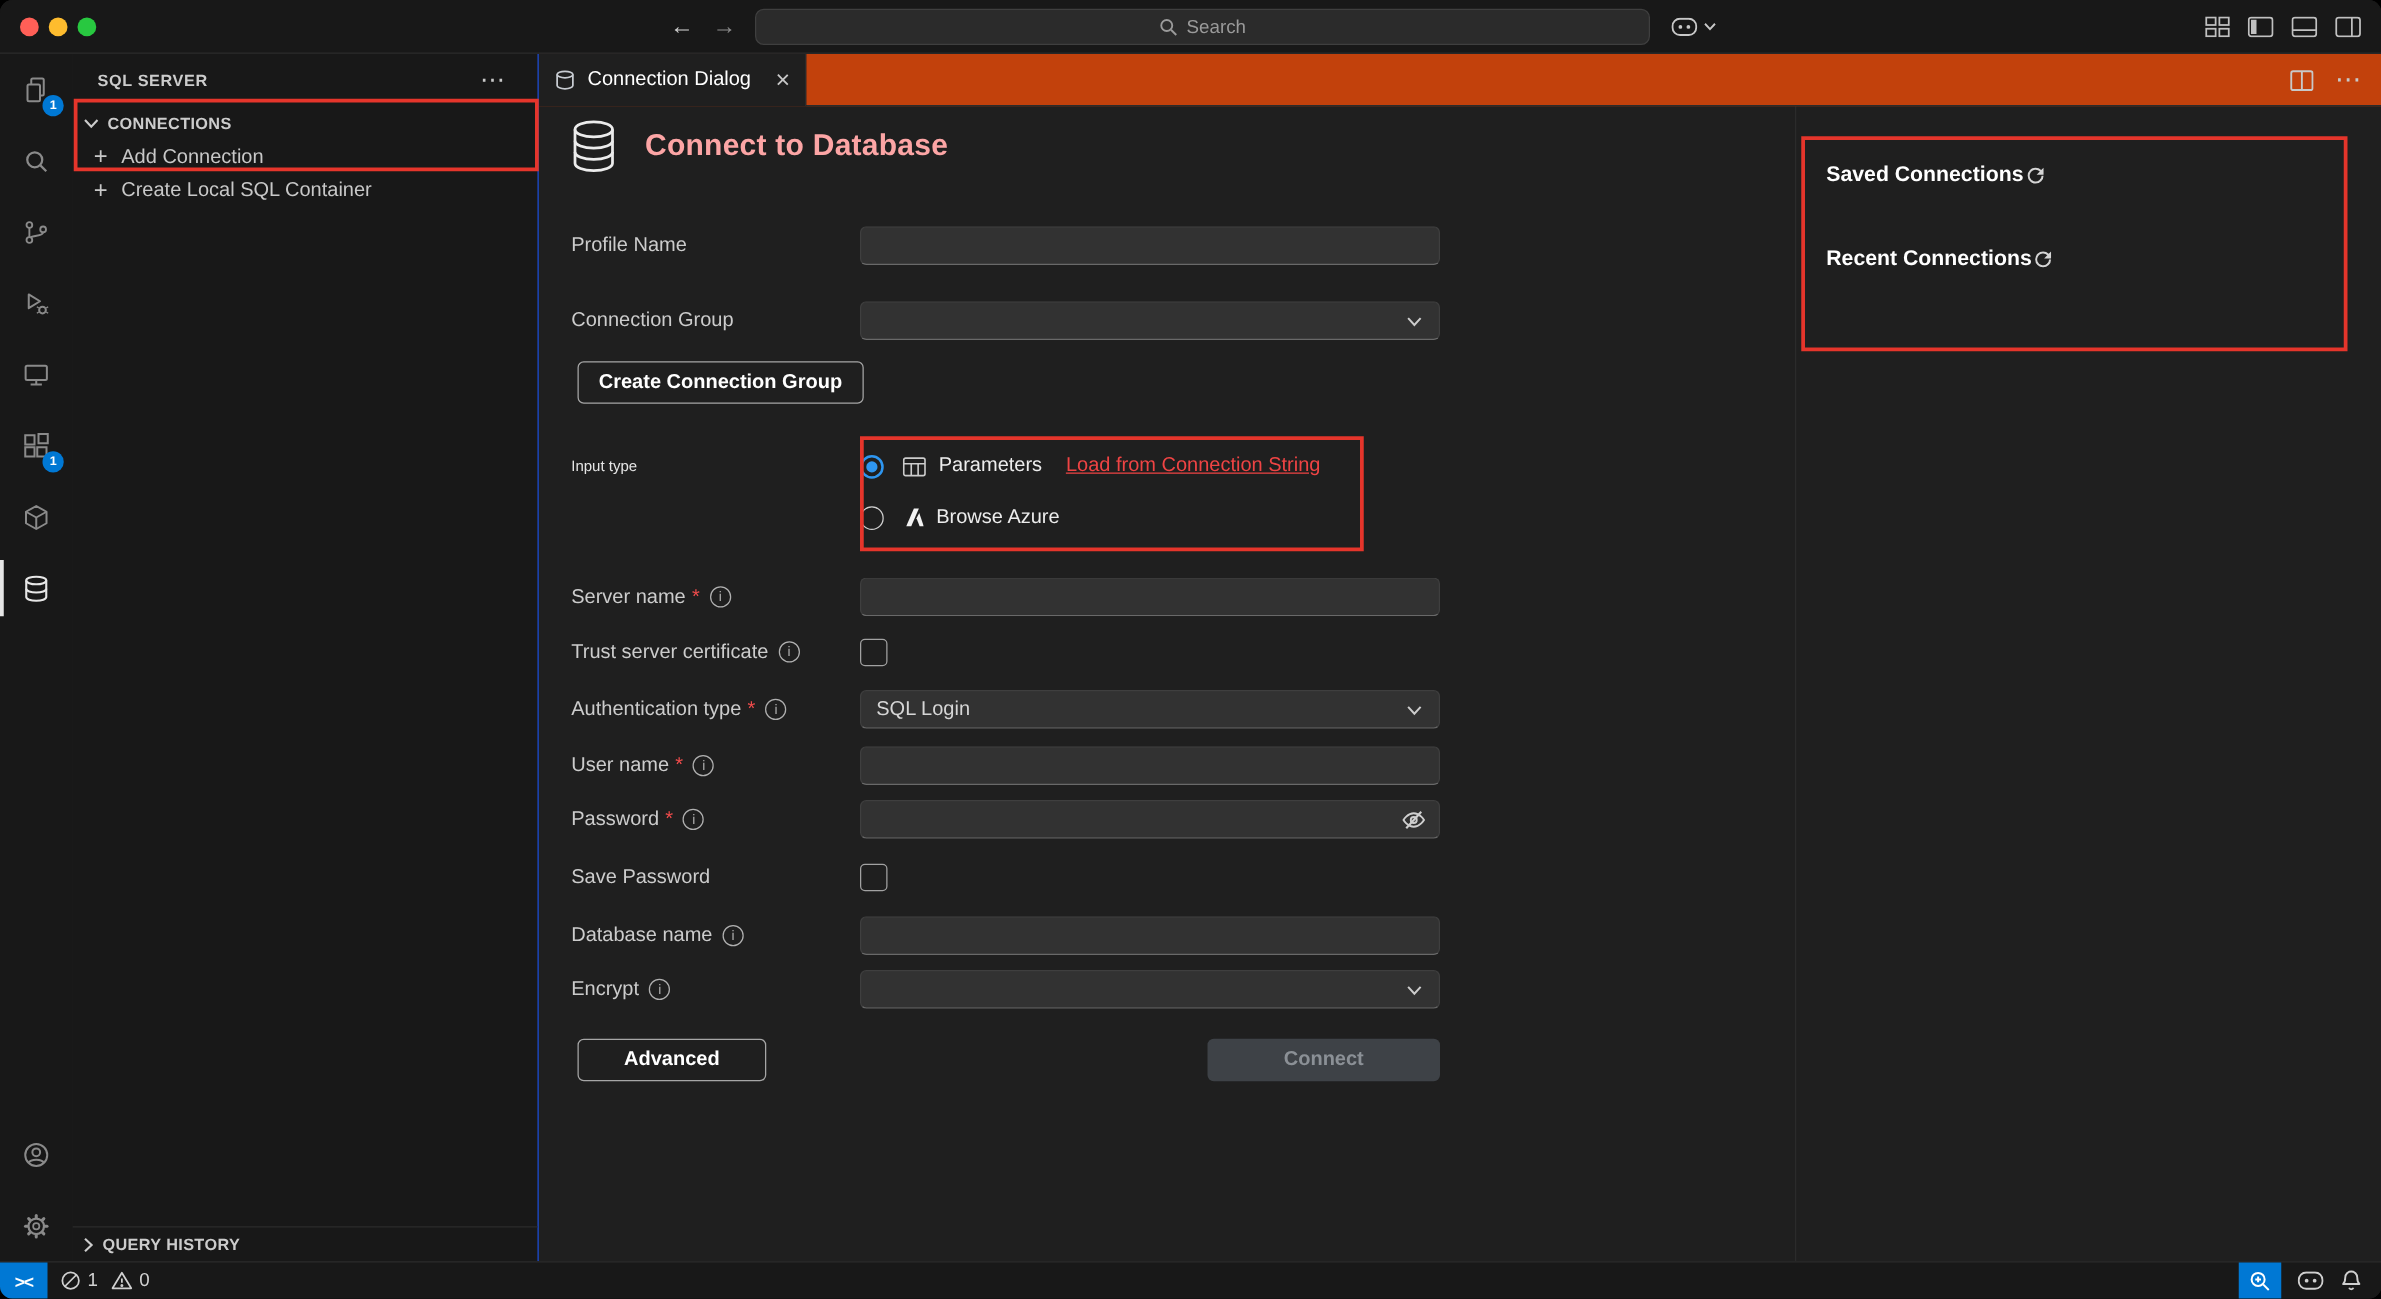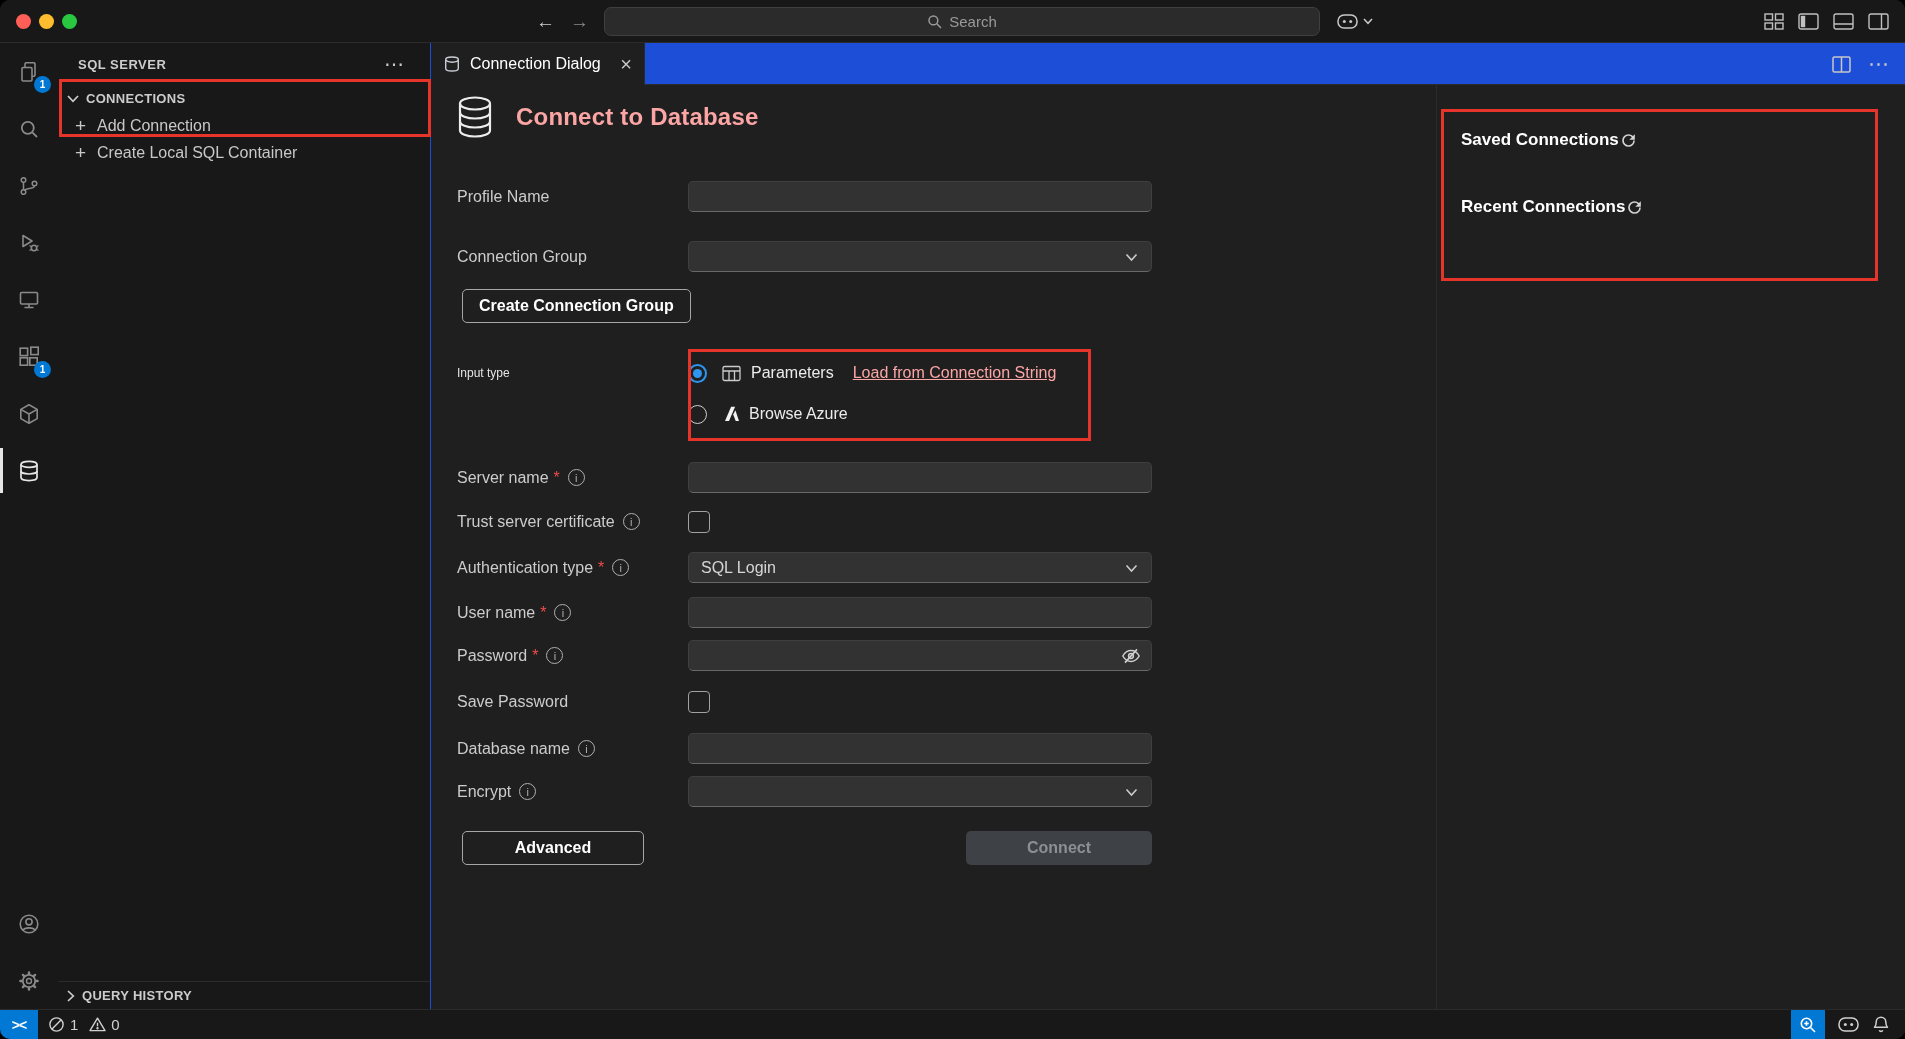"Connection Dialog" .tabbar { background: #1d4ed8 -> #c2410c }
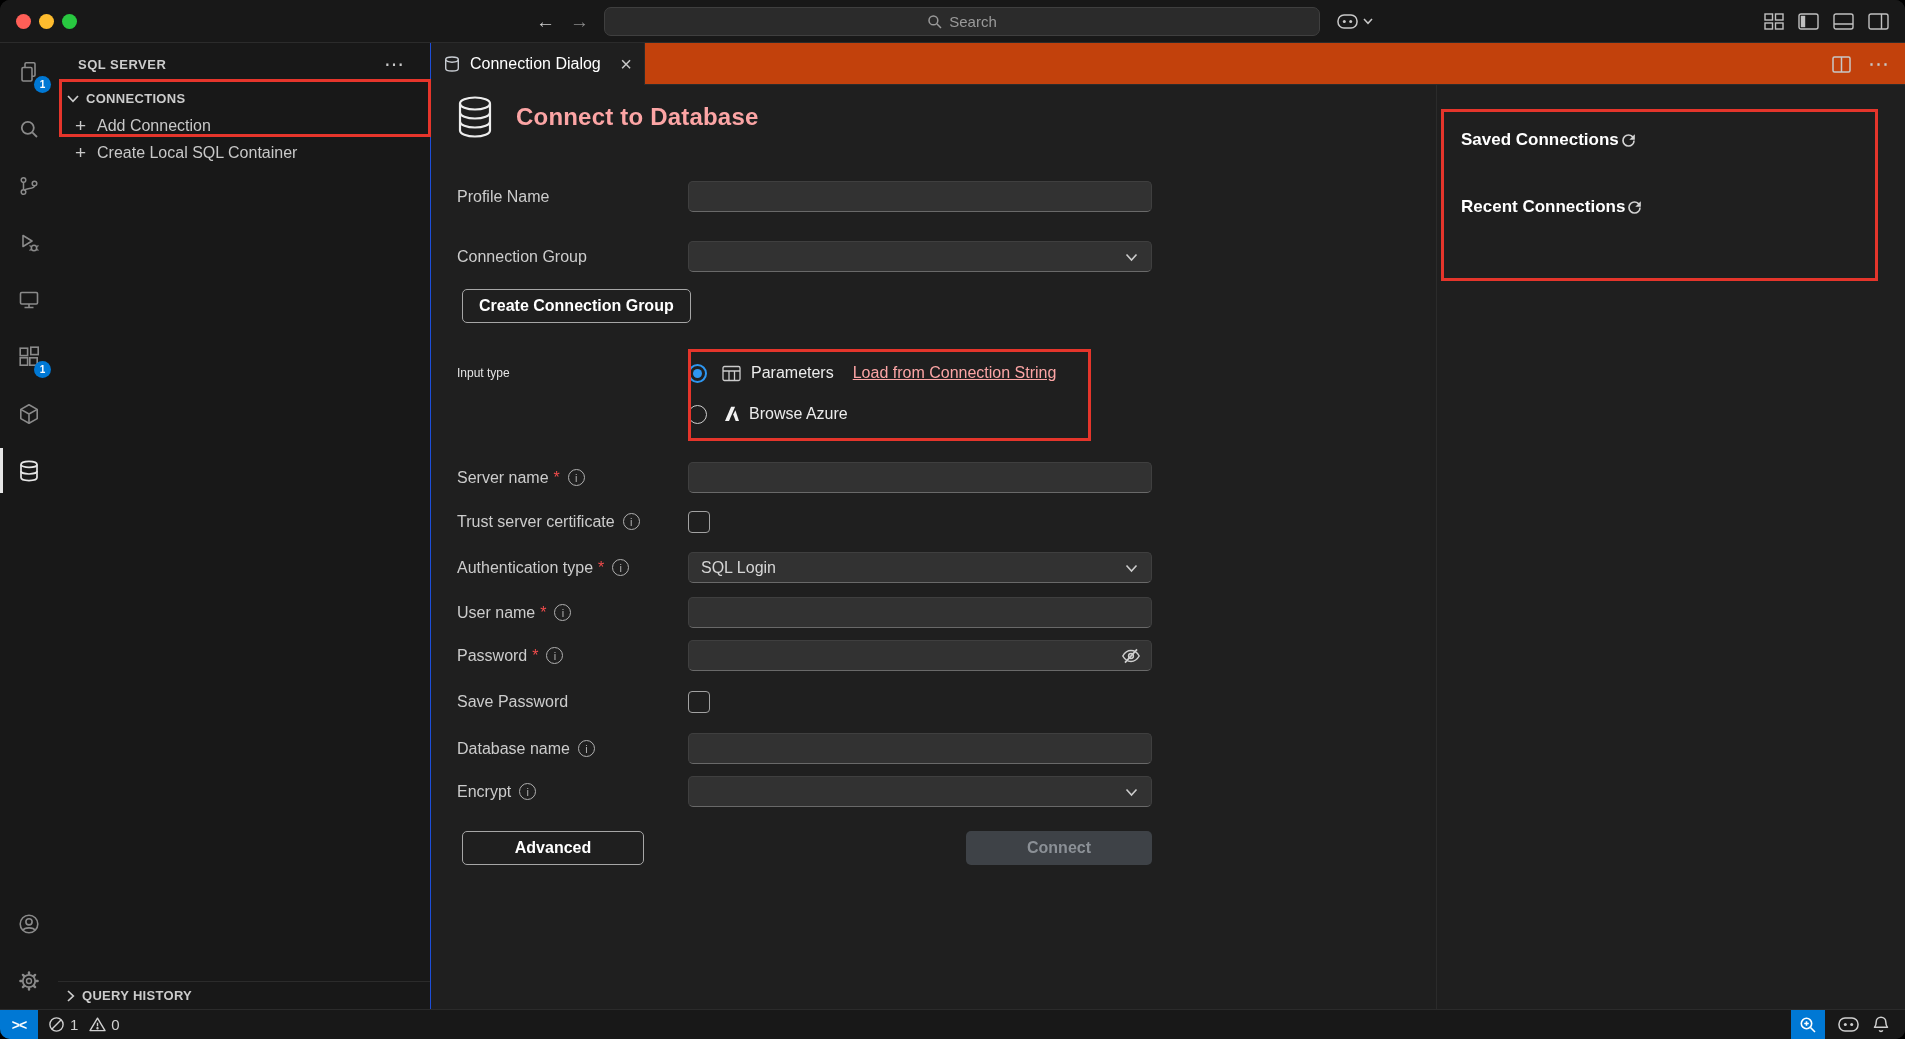"Load from Connection String" .link { color: #fca5a5 -> #ef4444 }
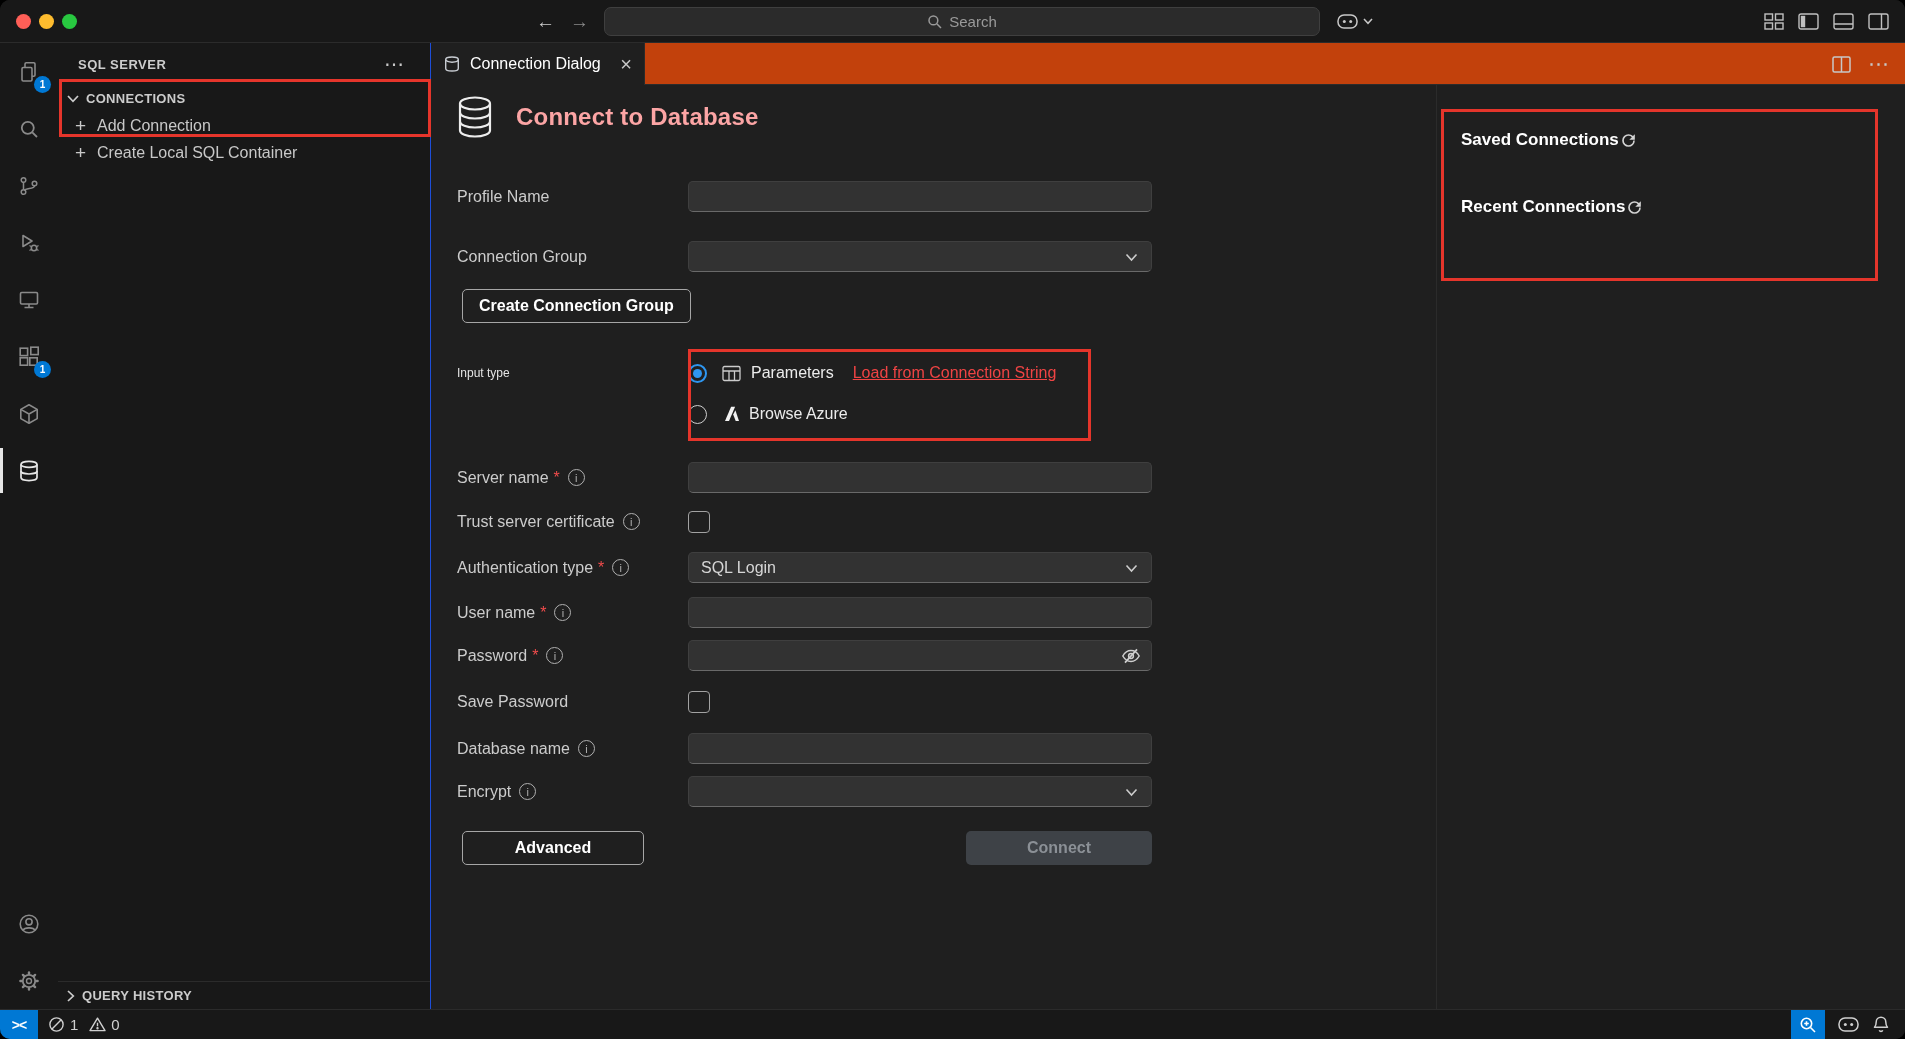"Advanced" .btn-advanced { width: 182px -> 151px }
